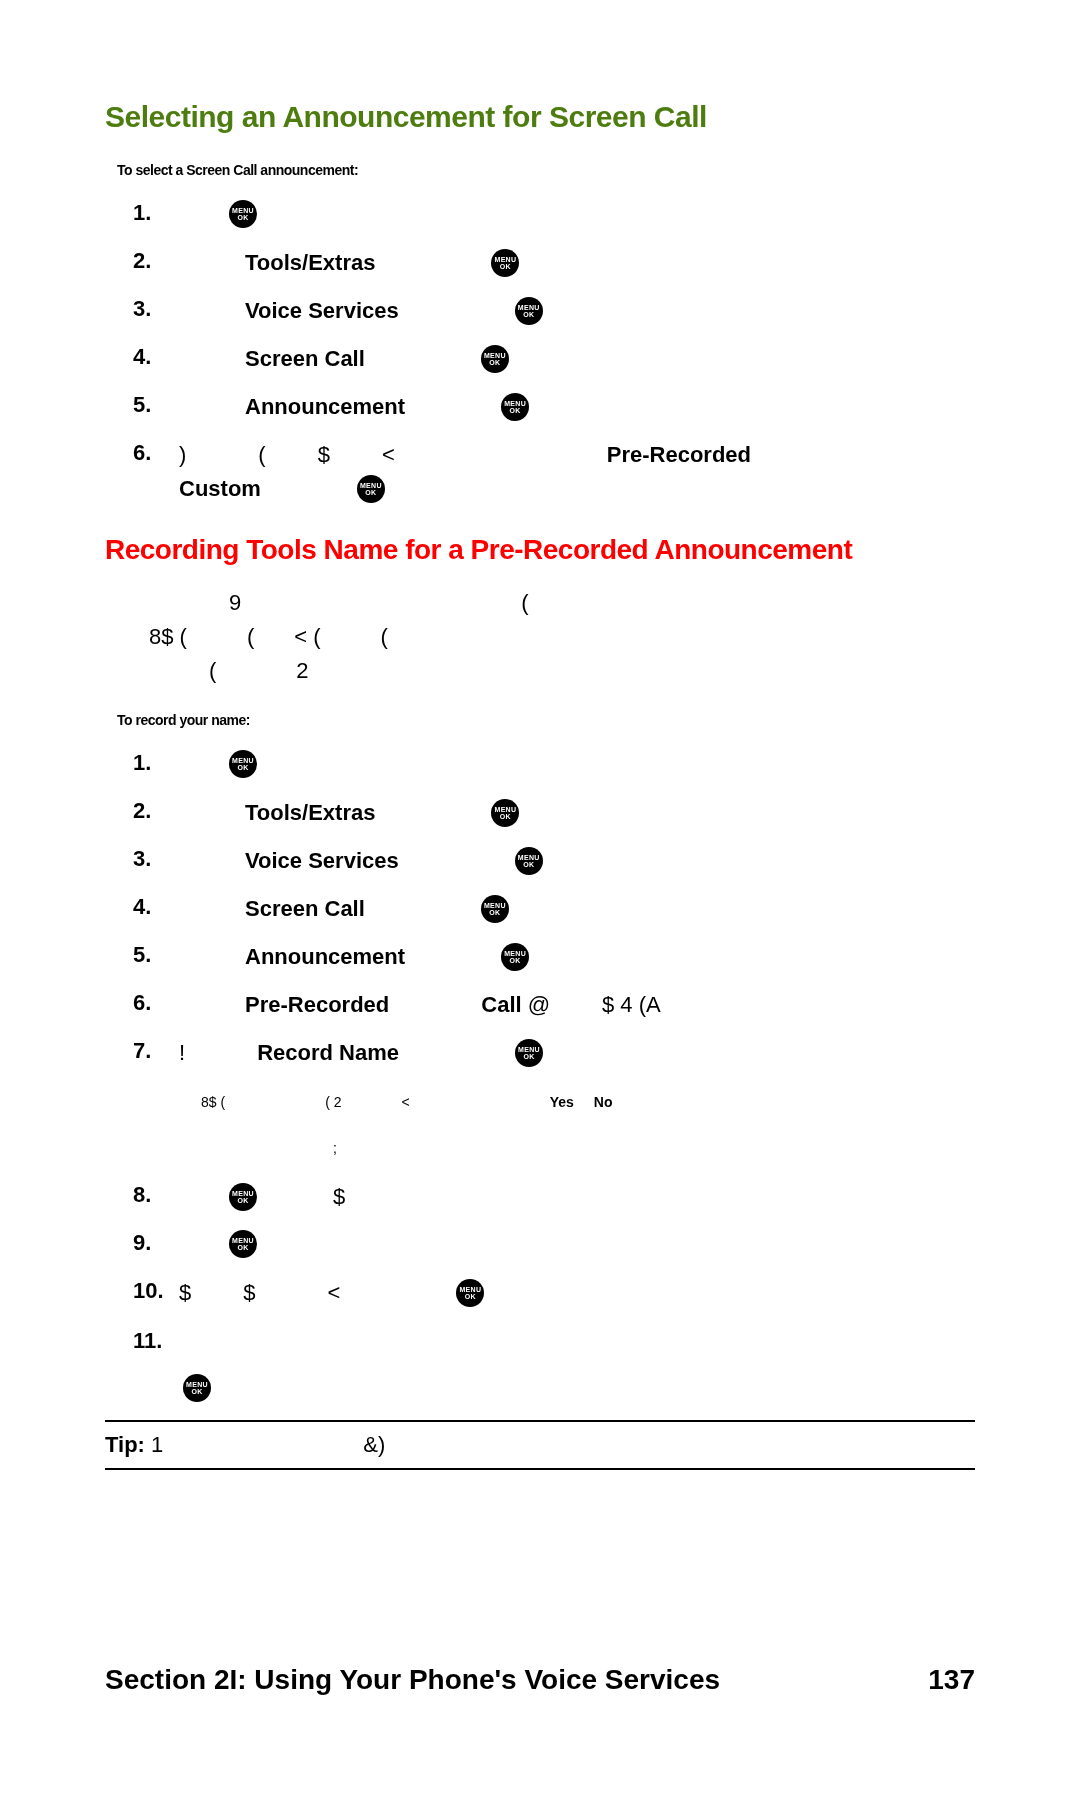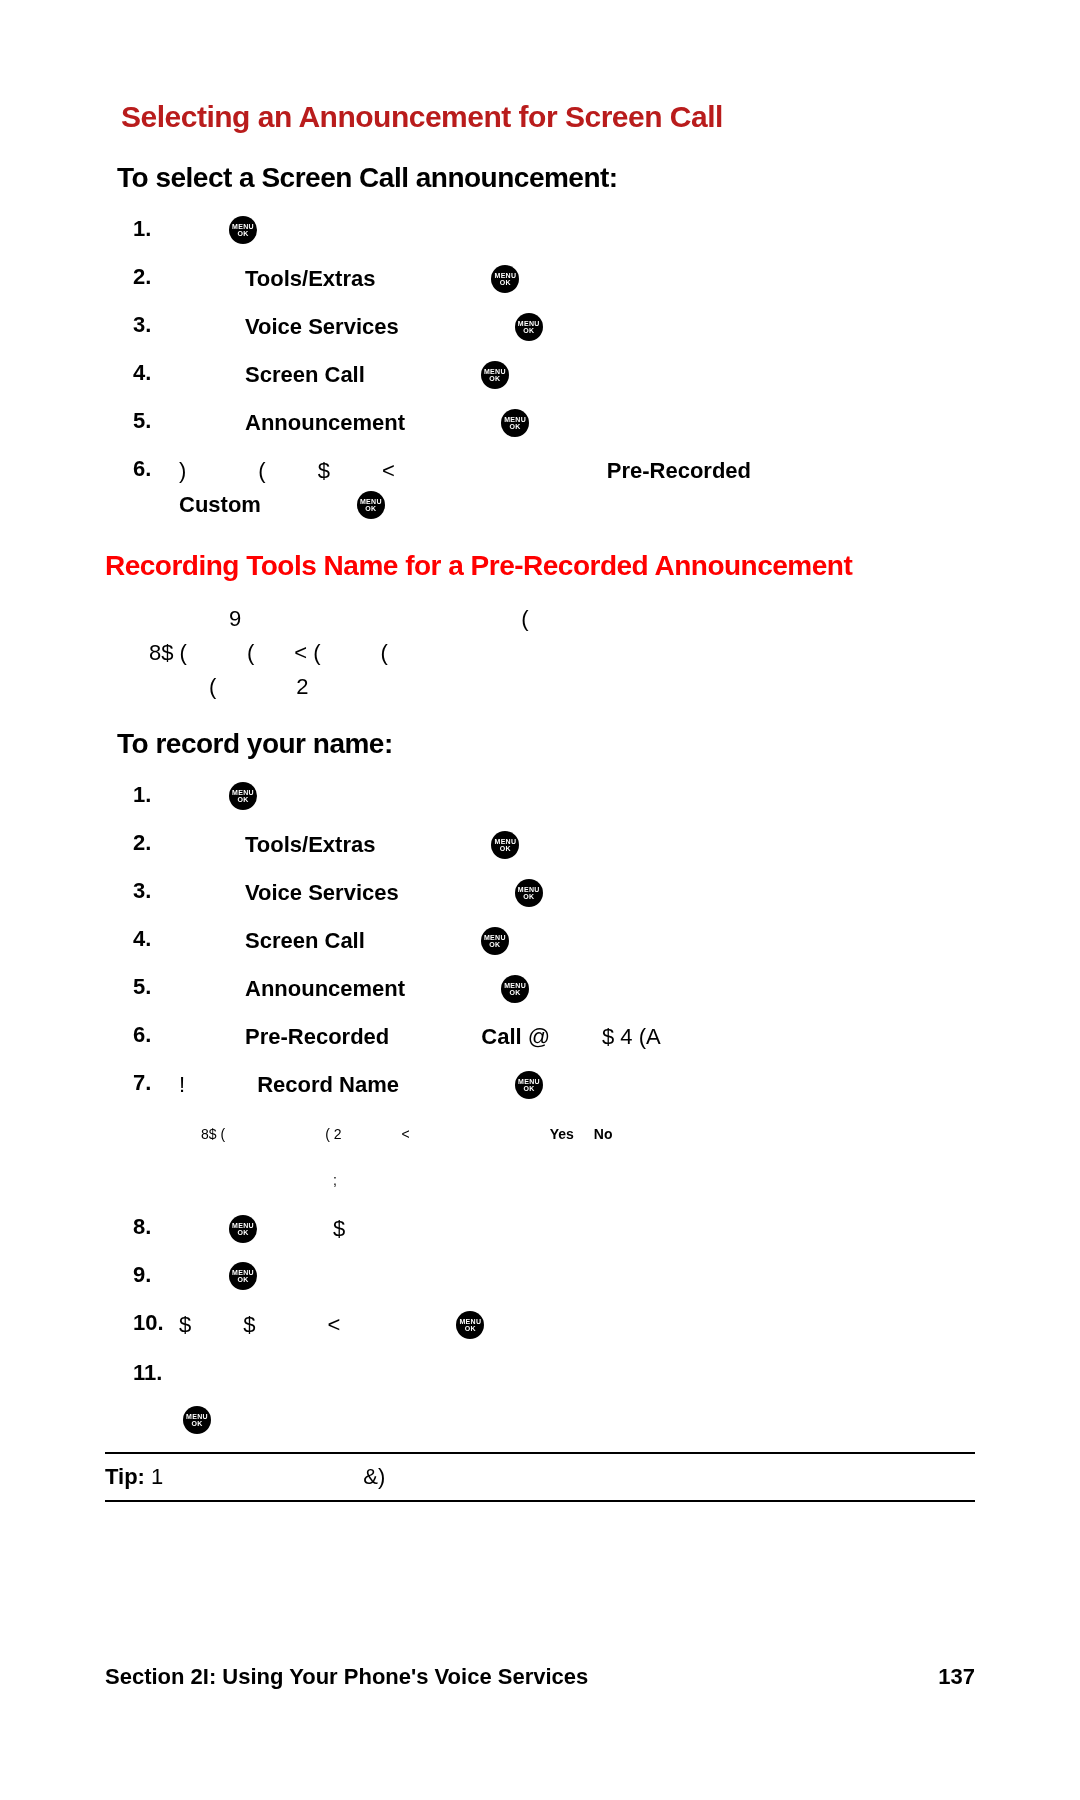"Selecting an Announcement for Screen" .h1 { color: #b91c1c -> #4d7c0f; margin-left: 16px -> none }
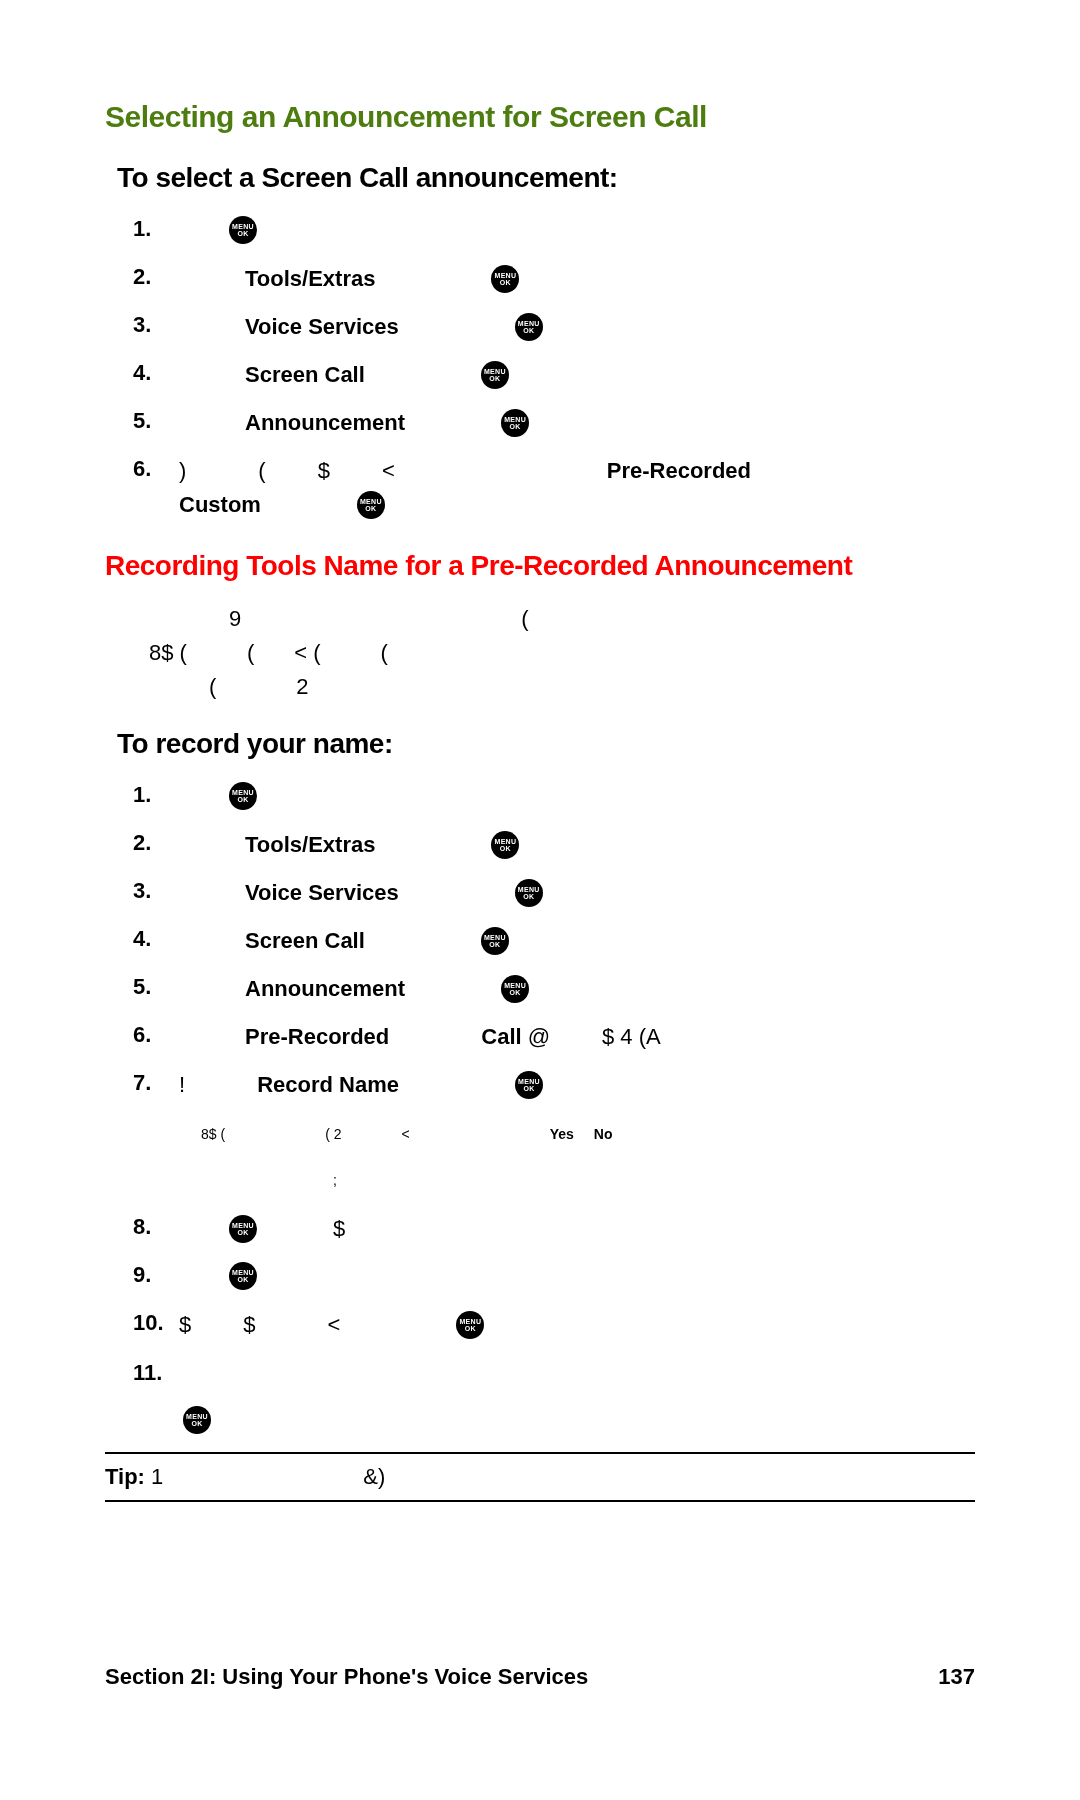"To select a Screen Call" .sub { font-size: 28px -> 14px }
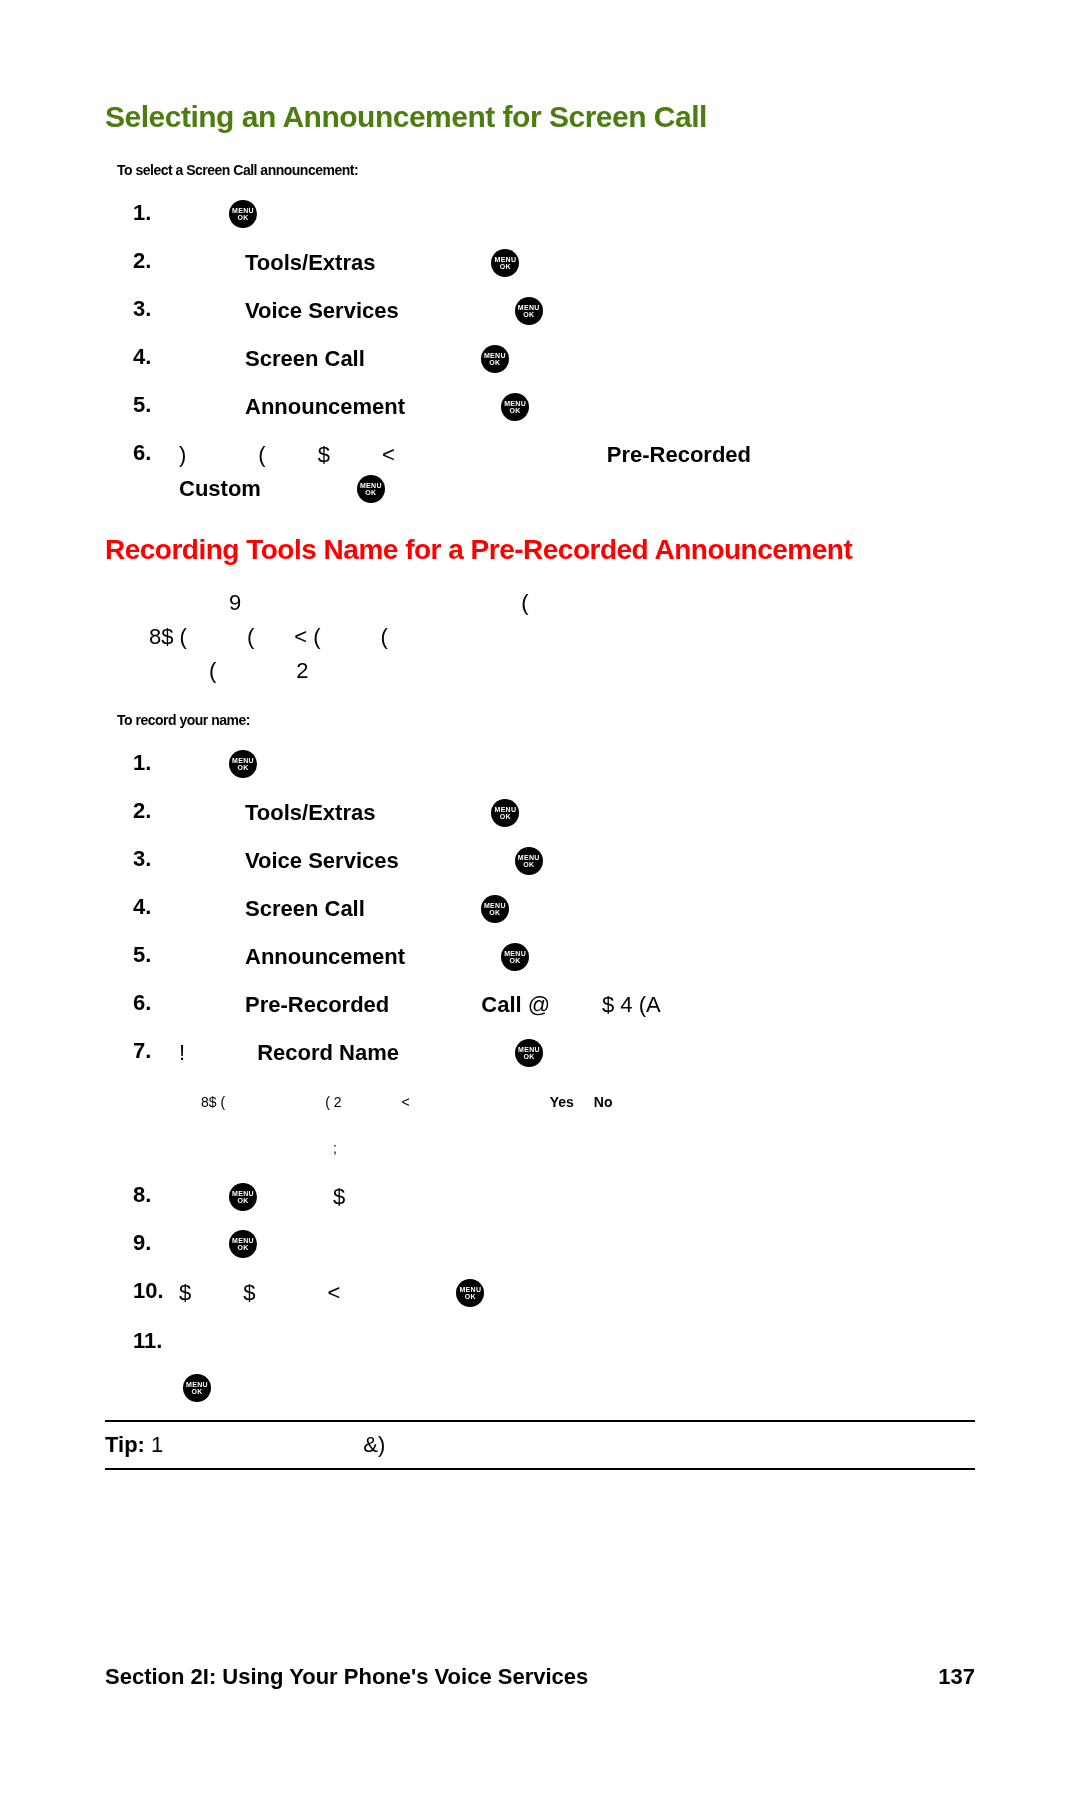"Section 2I: Using Your Phone's" .footer { bottom: 110px -> 104px; font-size: 22px -> 28px }
